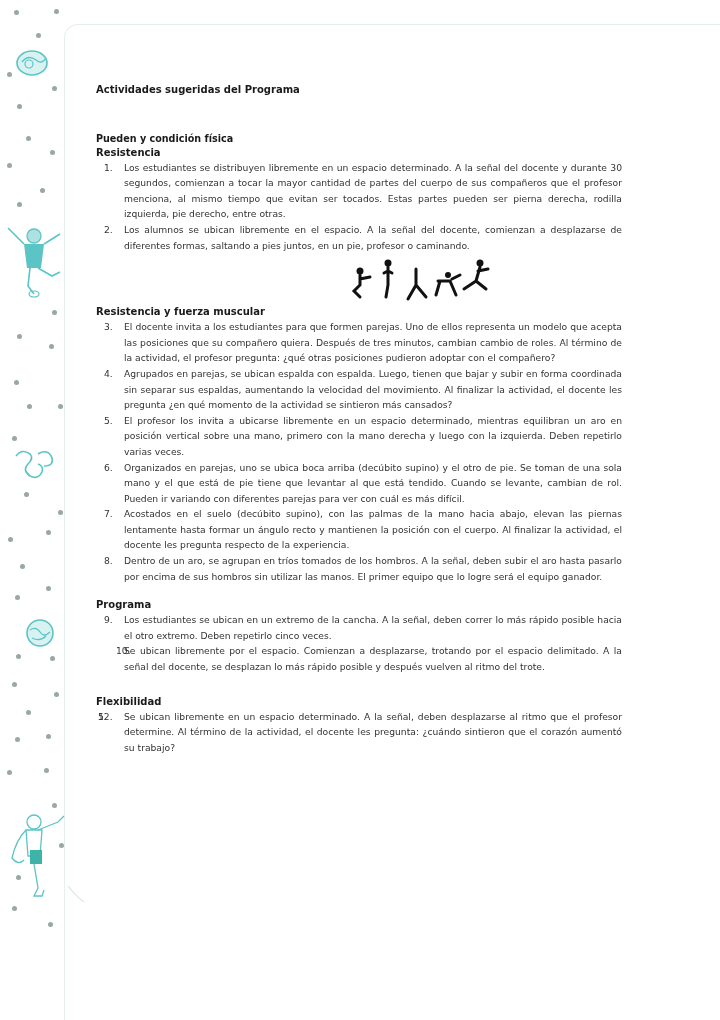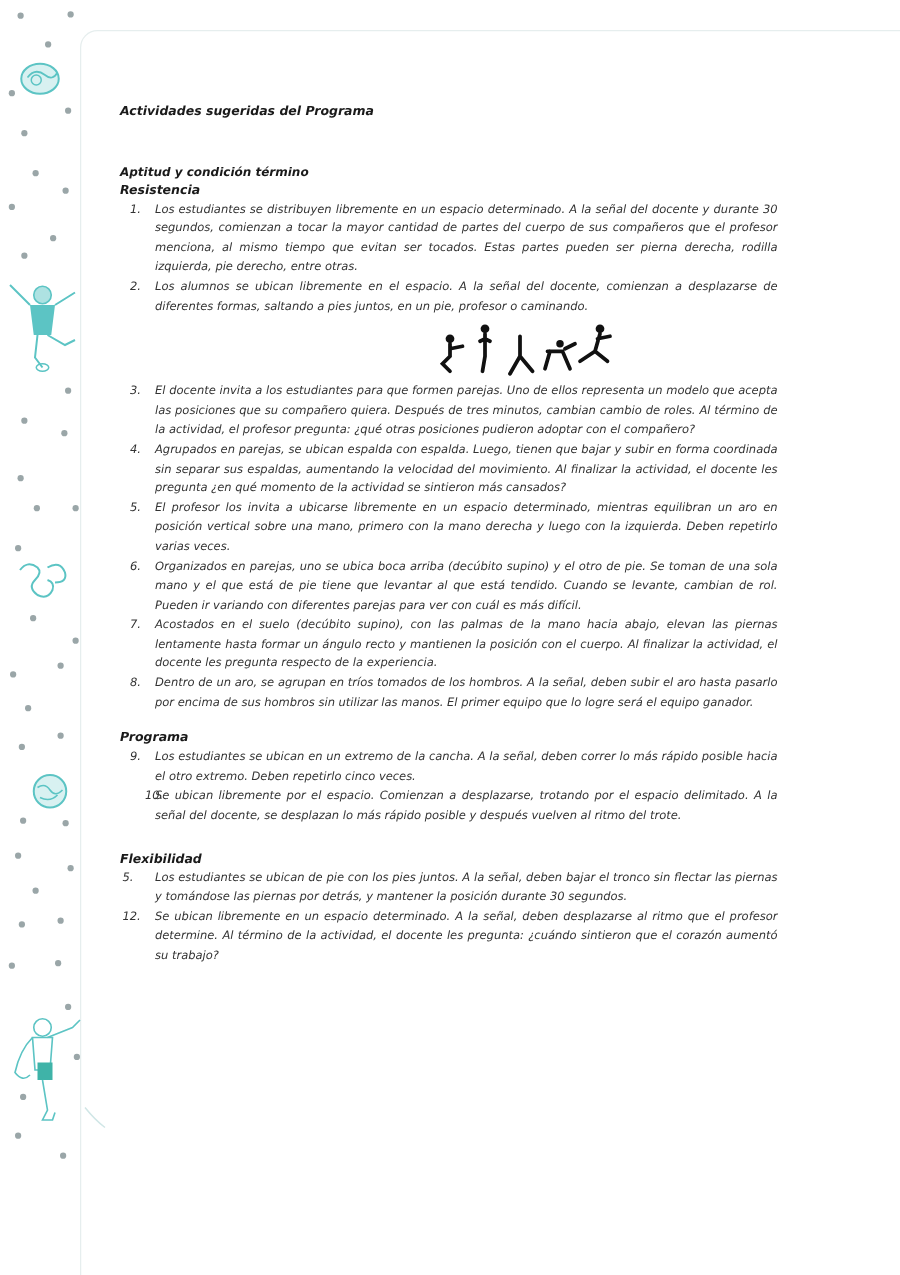"Actividades sugeridas del Programa" .content { font-style: italic -> none }
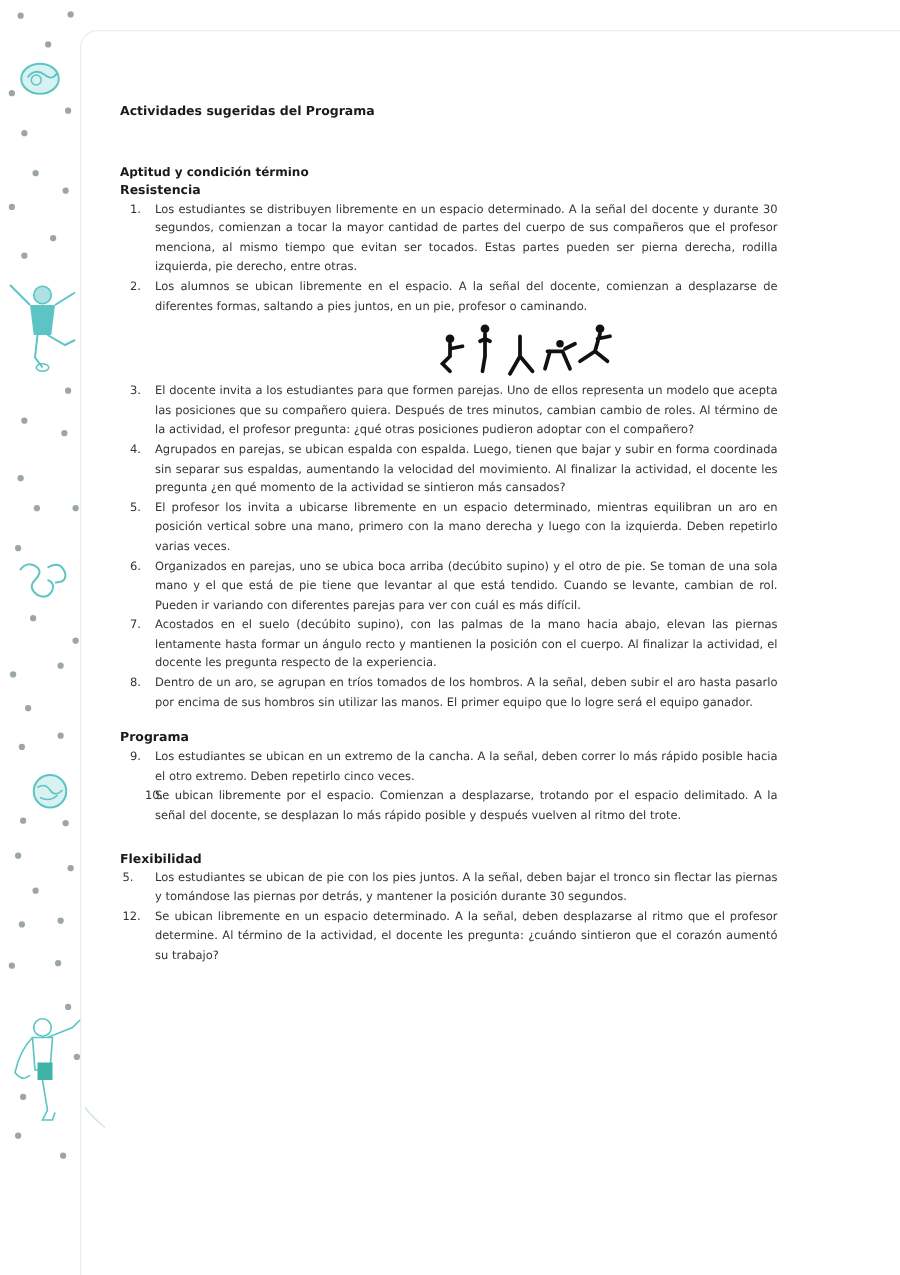"Aptitud y condición término" h2.sec-title { text: Aptitud y condición término -> Pueden y condición física }
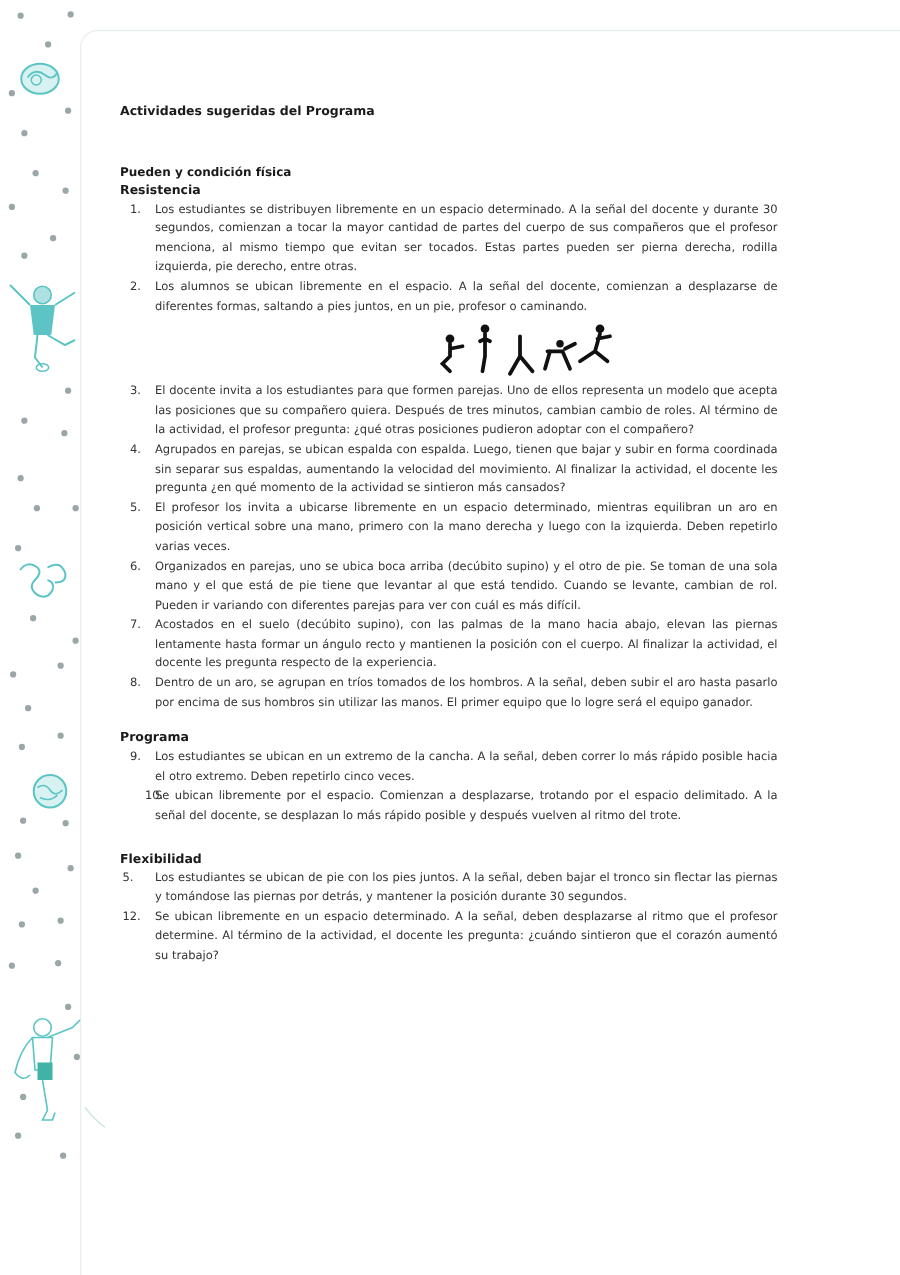"Resistencia y fuerza muscular" h3.sub-title { html: none -> <h3>Resistencia y fuerza muscular</h3> }
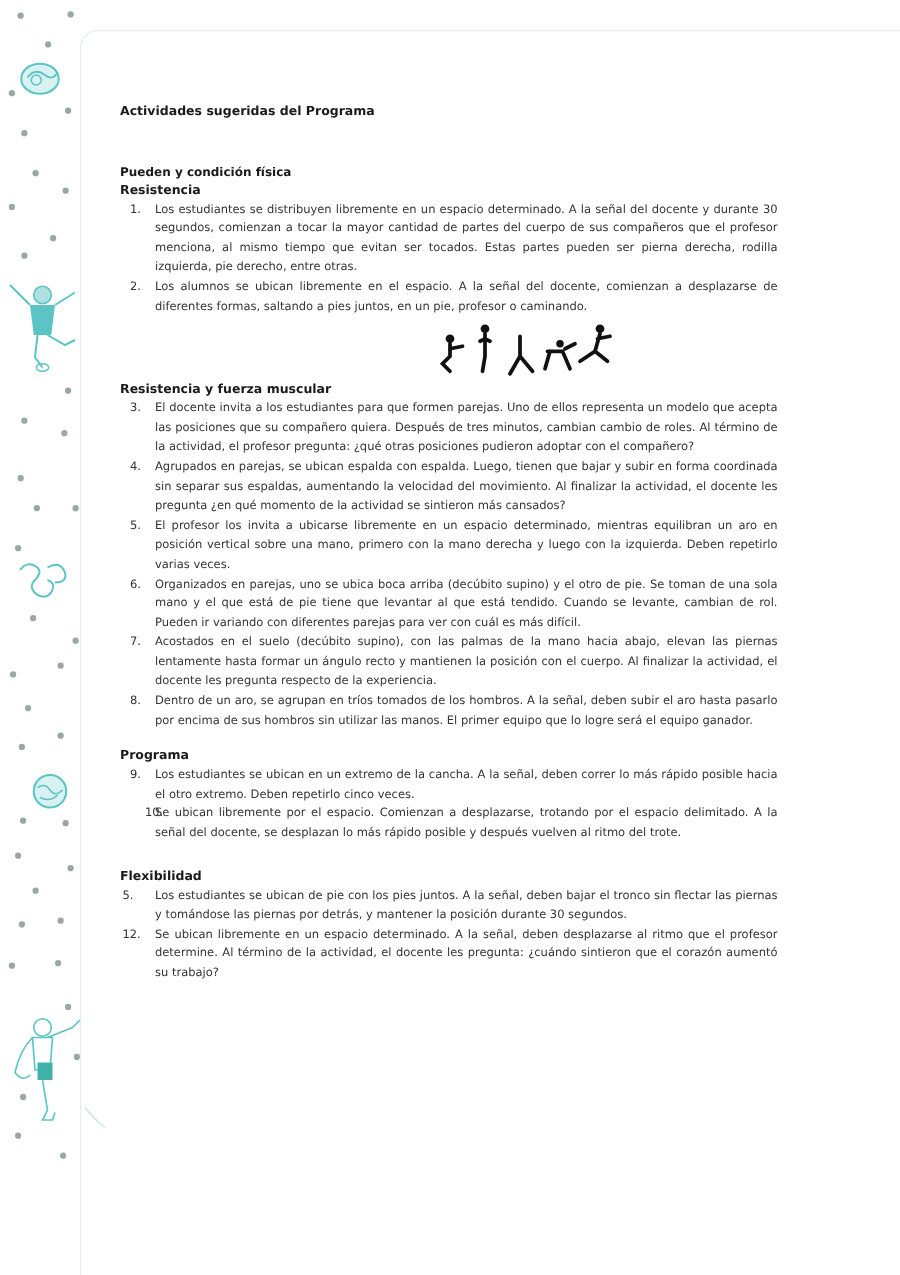"Los estudiantes se ubican de" span { html: <span>Los estudiantes se ubican de pie con los pies juntos. A la señal, deben bajar el tronco sin flectar las piernas y tomándose las piernas por detrás, y mantener la posición durante 30 segundos.</span> -> none }
